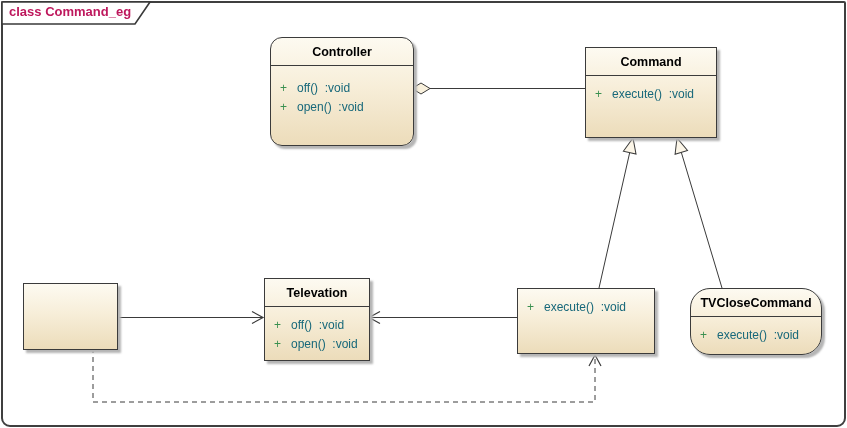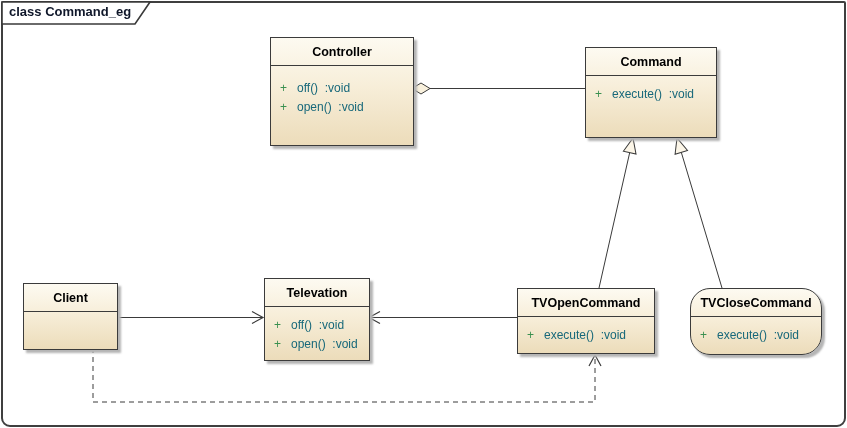"class Command_eg" .frame-tab-label { color: #0f172a -> #be185d }
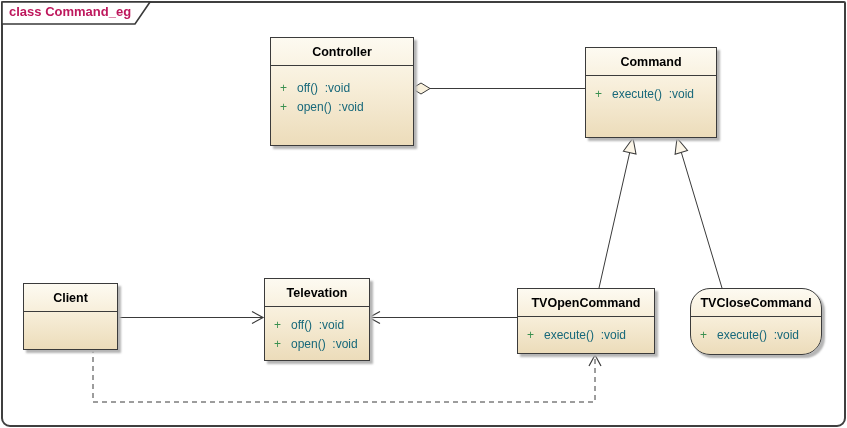"Controller" .box-controller { border-radius: none -> 12px }
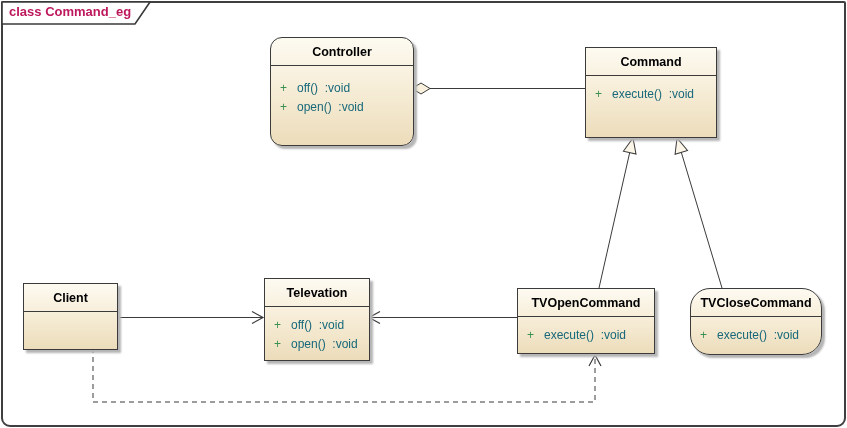"Client" div.hdr { html: <div>Client</div> -> none }
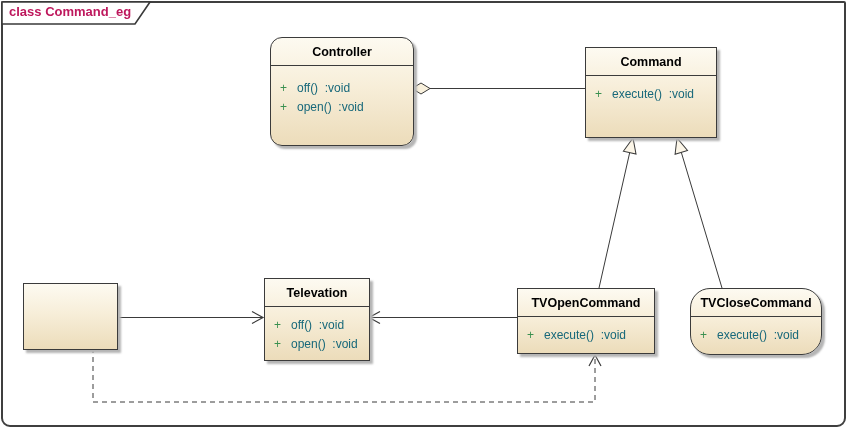"TVOpenCommand" div.hdr { html: <div>TVOpenCommand</div> -> none }
